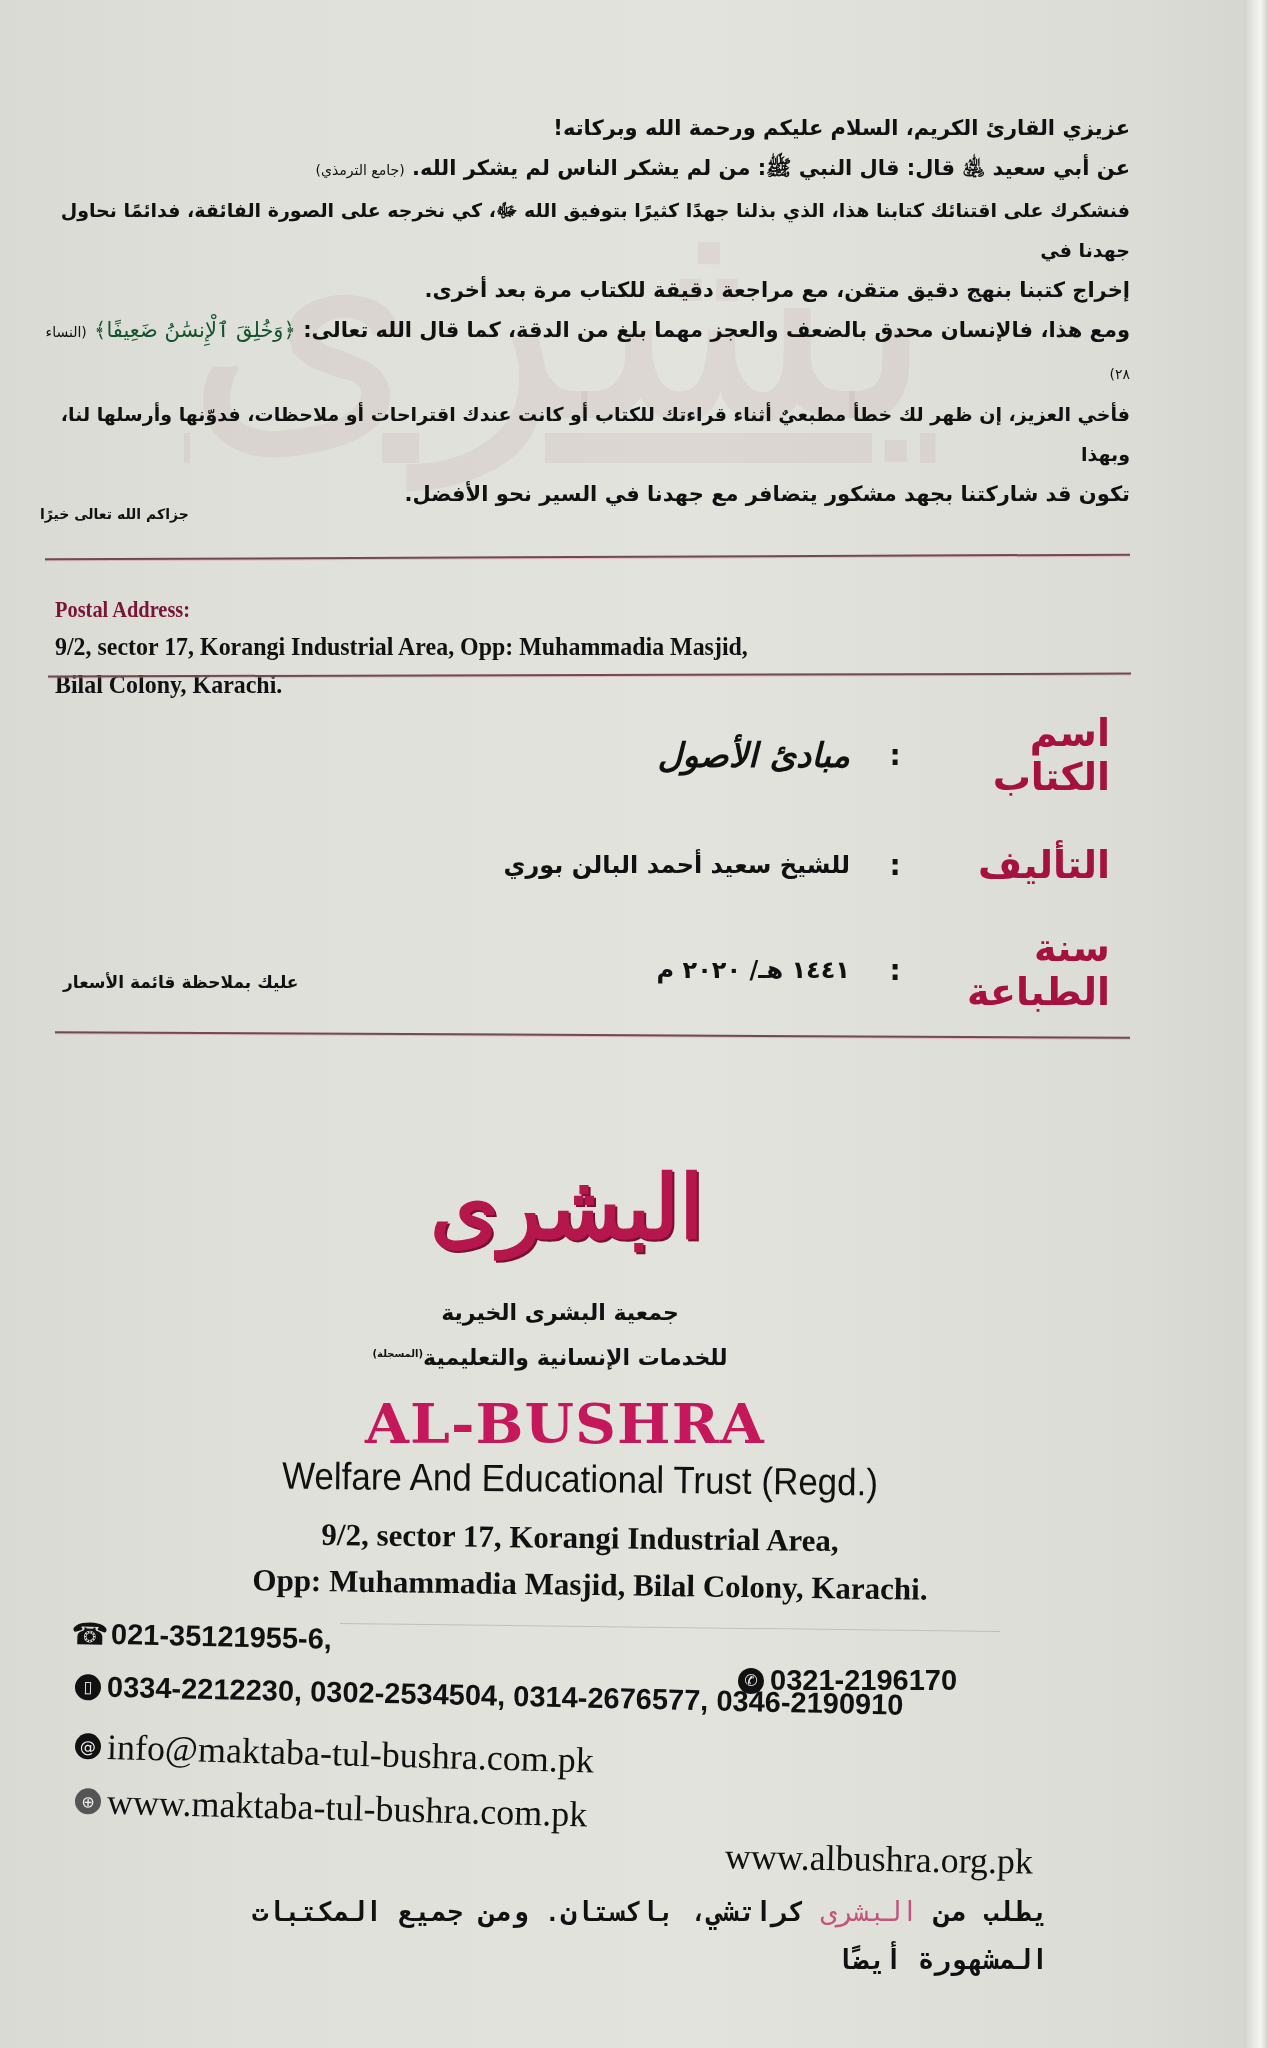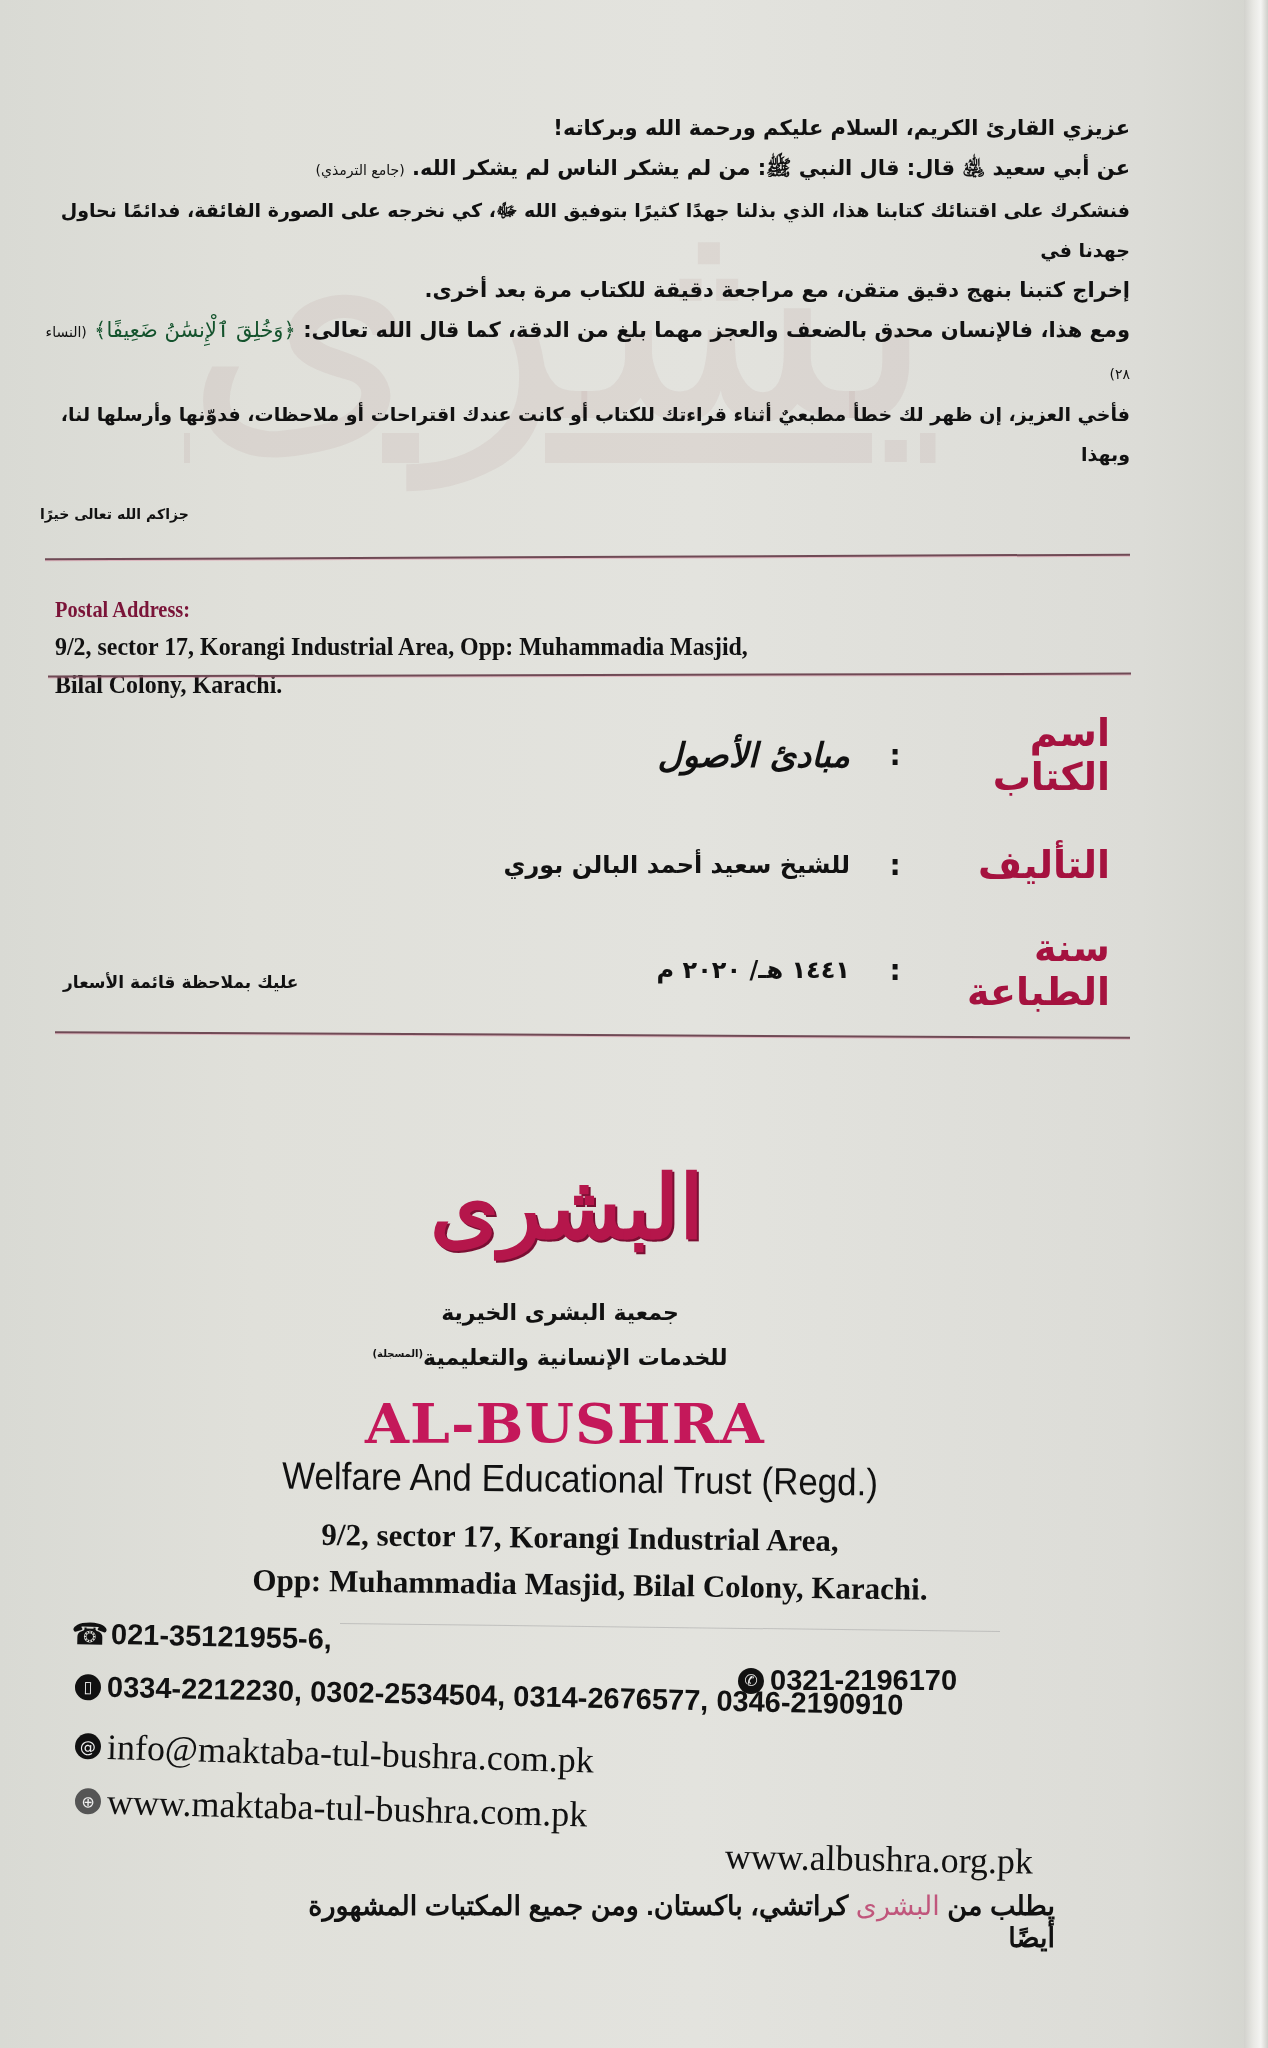"تكون قد شاركتنا بجهد مشكور" p.short { html: none -> <p>تكون قد شاركتنا بجهد مشكور يتضافر مع جهدنا في السير نحو الأفضل.</p> }
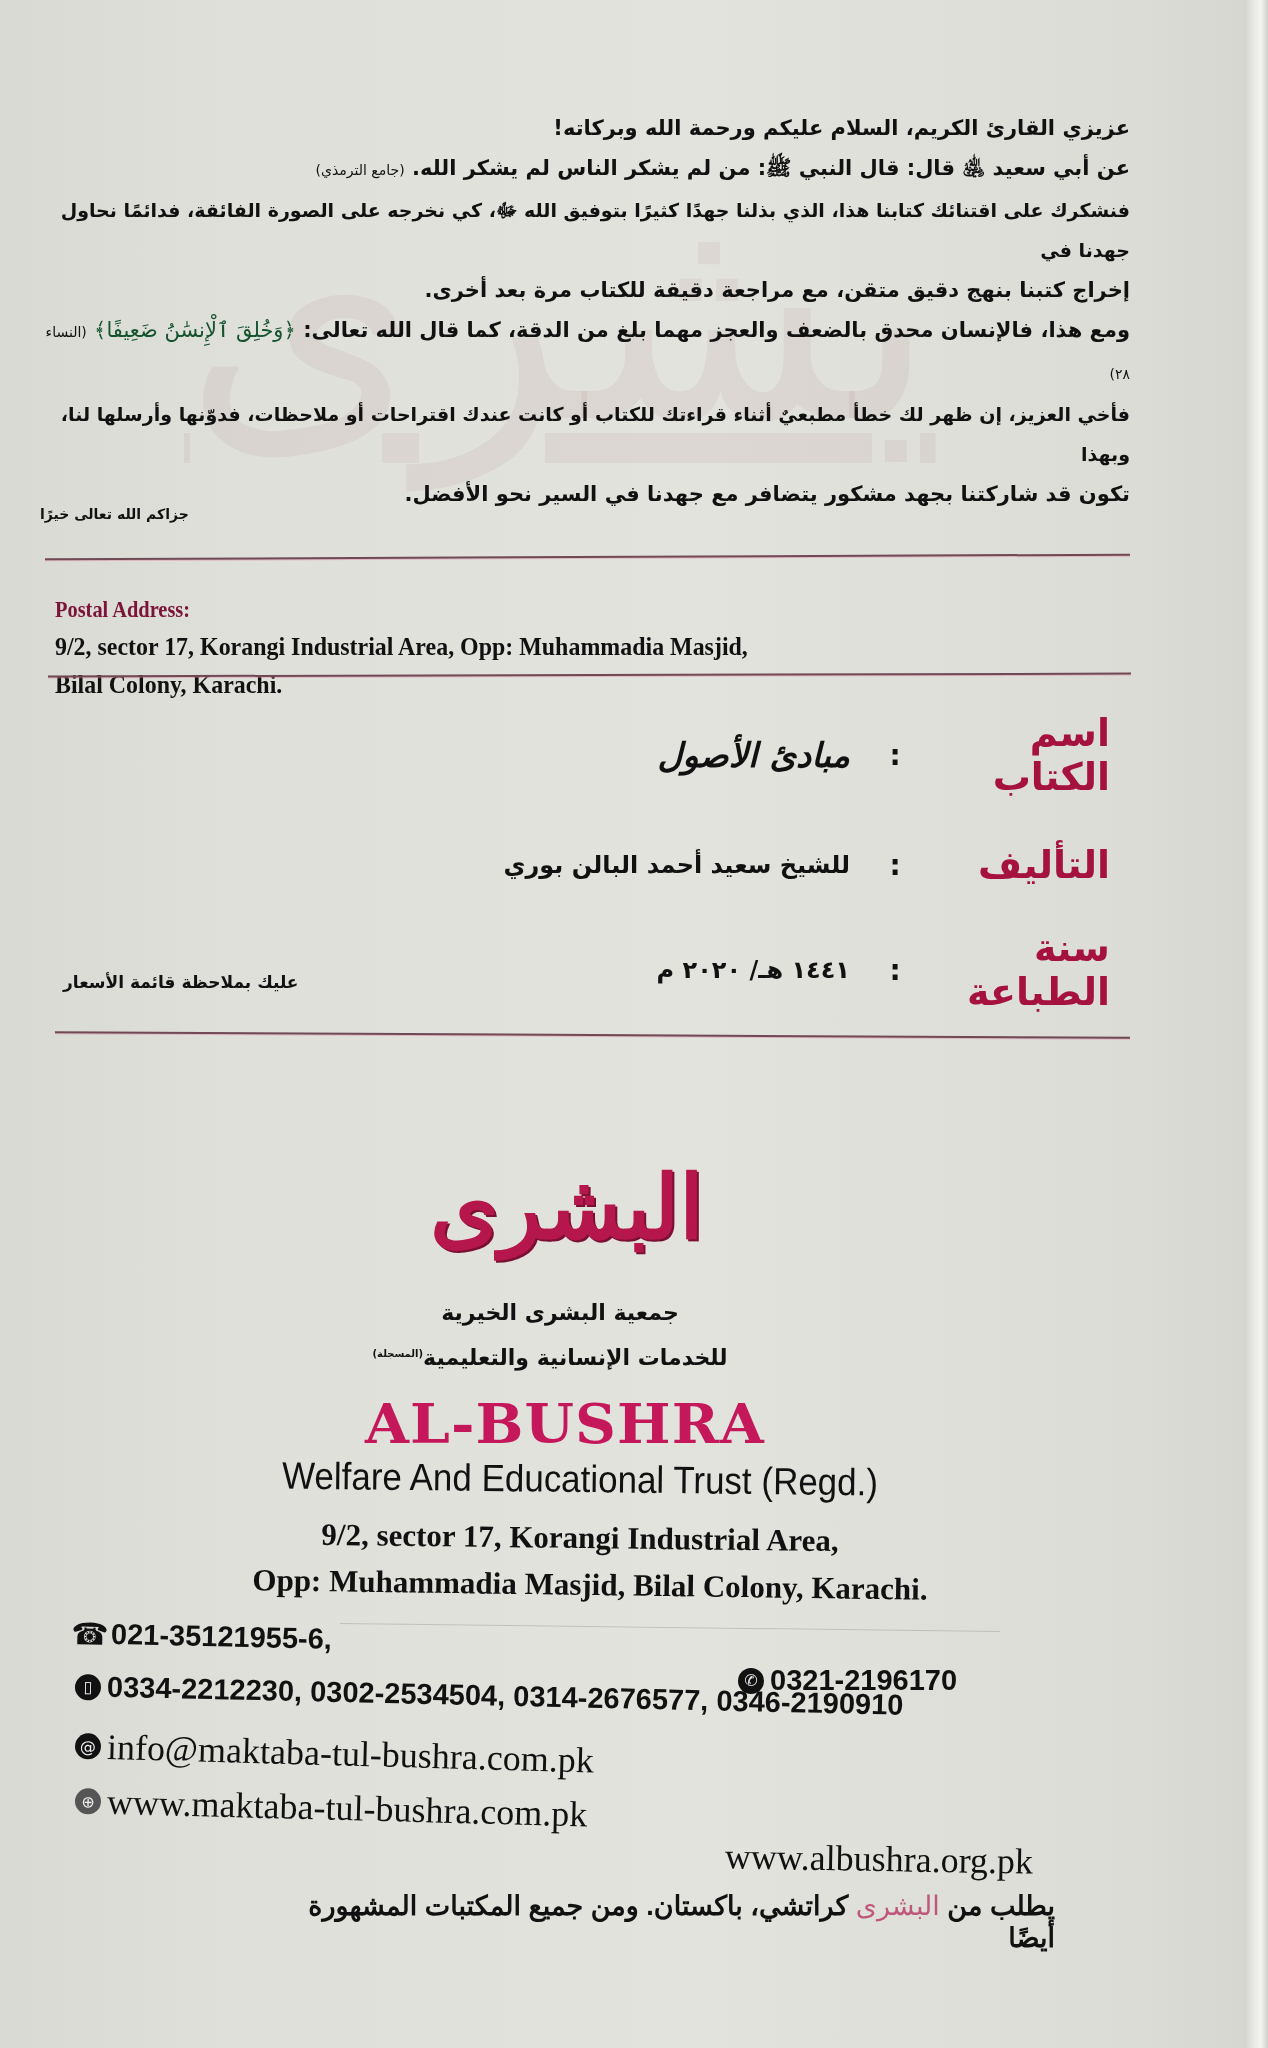"يطلب من البشرى كراتشي، باكستان." .footer-ar { font-family: Liberation Sans, sans-serif -> Liberation Mono, monospace; left: 255px -> 248px; line-height: 32px -> 48px }
